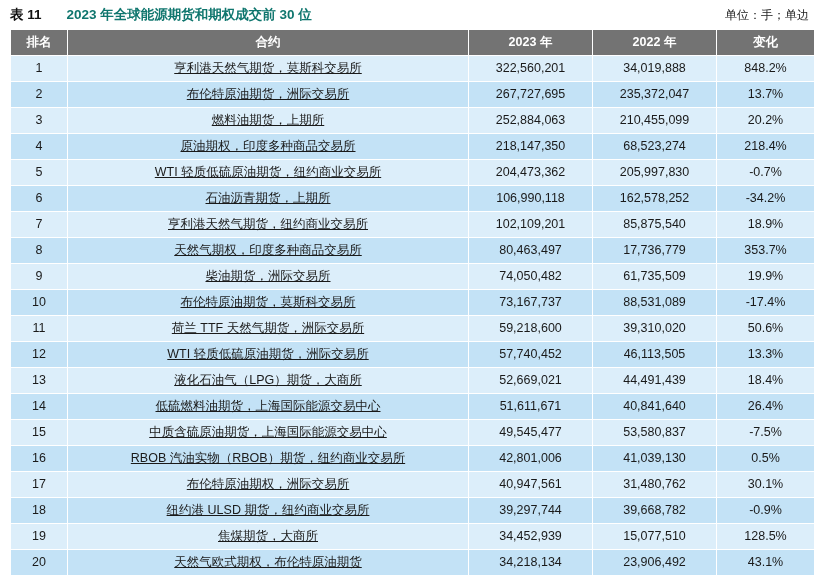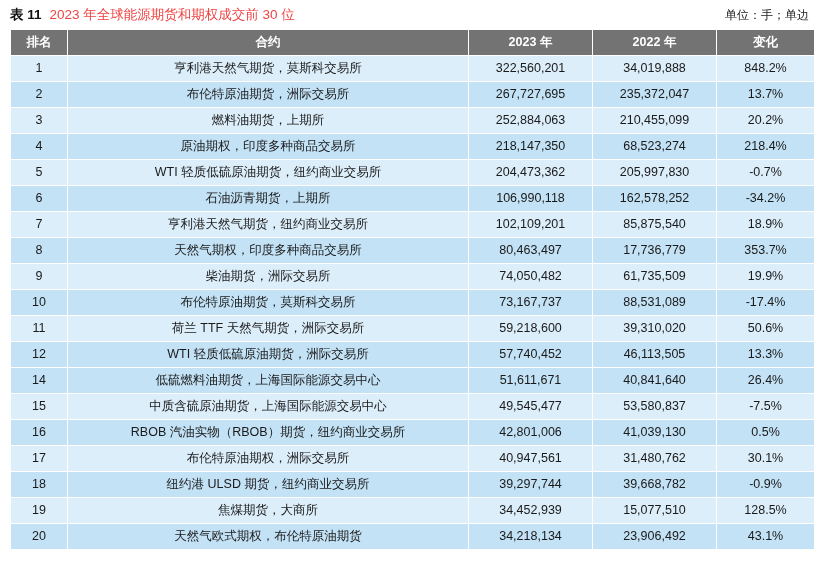"表 11" .caption-left { gap: none -> 17px }
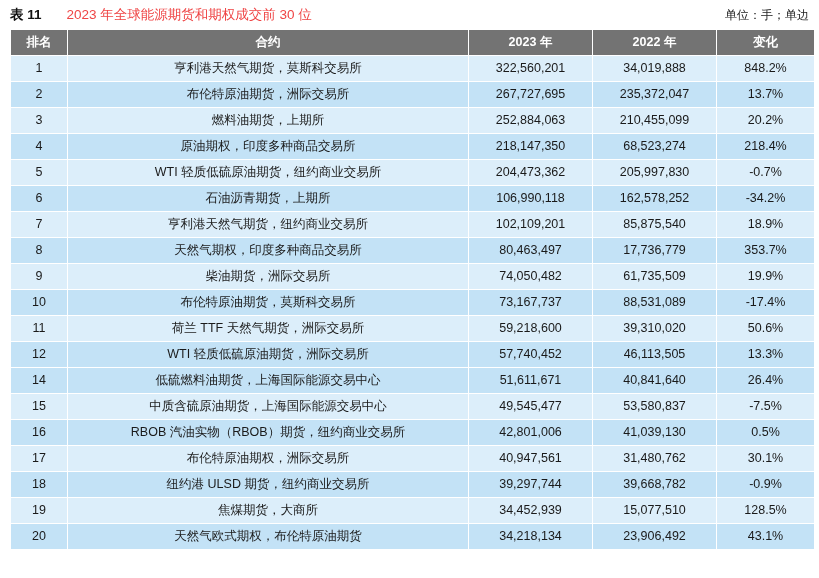"2023 年全球能源期货和期权成交前 30 位" .caption-title { color: #ef4444 -> #0f766e; font-weight: normal -> bold }
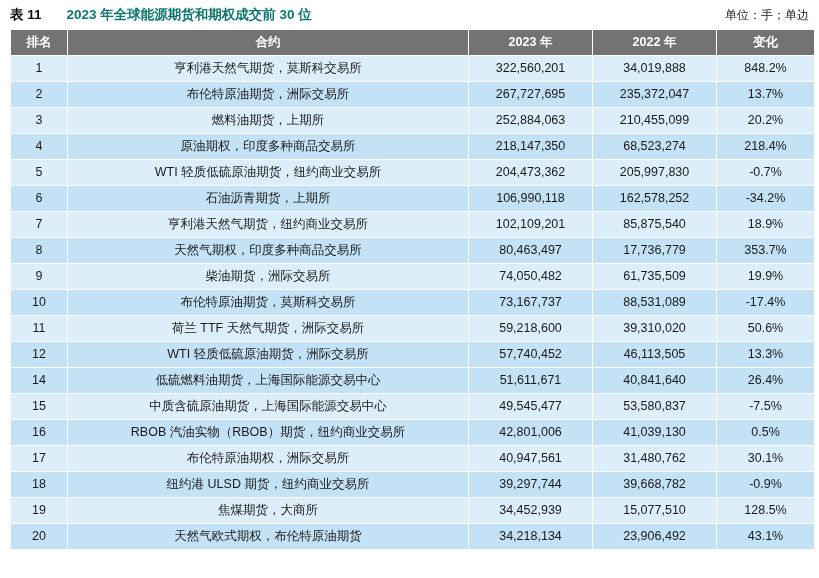"亨利港天然气期货，莫斯科交易所" td.contract { text-decoration: none -> underline }
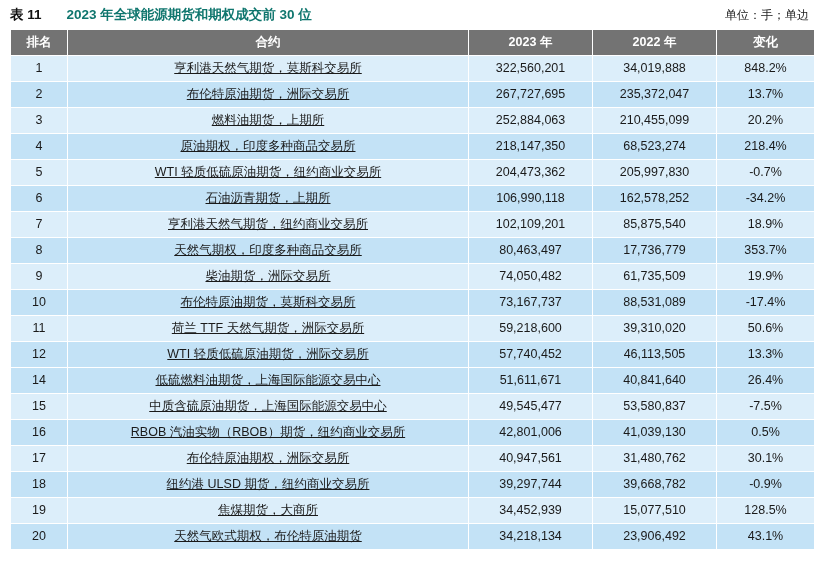"13" tr.odd { html: none -> <tr> <td>13</td> <td>液化石油气（LPG）期货，大商所</td> <td>52,669,021</td> <td>44,491,439</td> <td>18.4%</td> </tr> }
